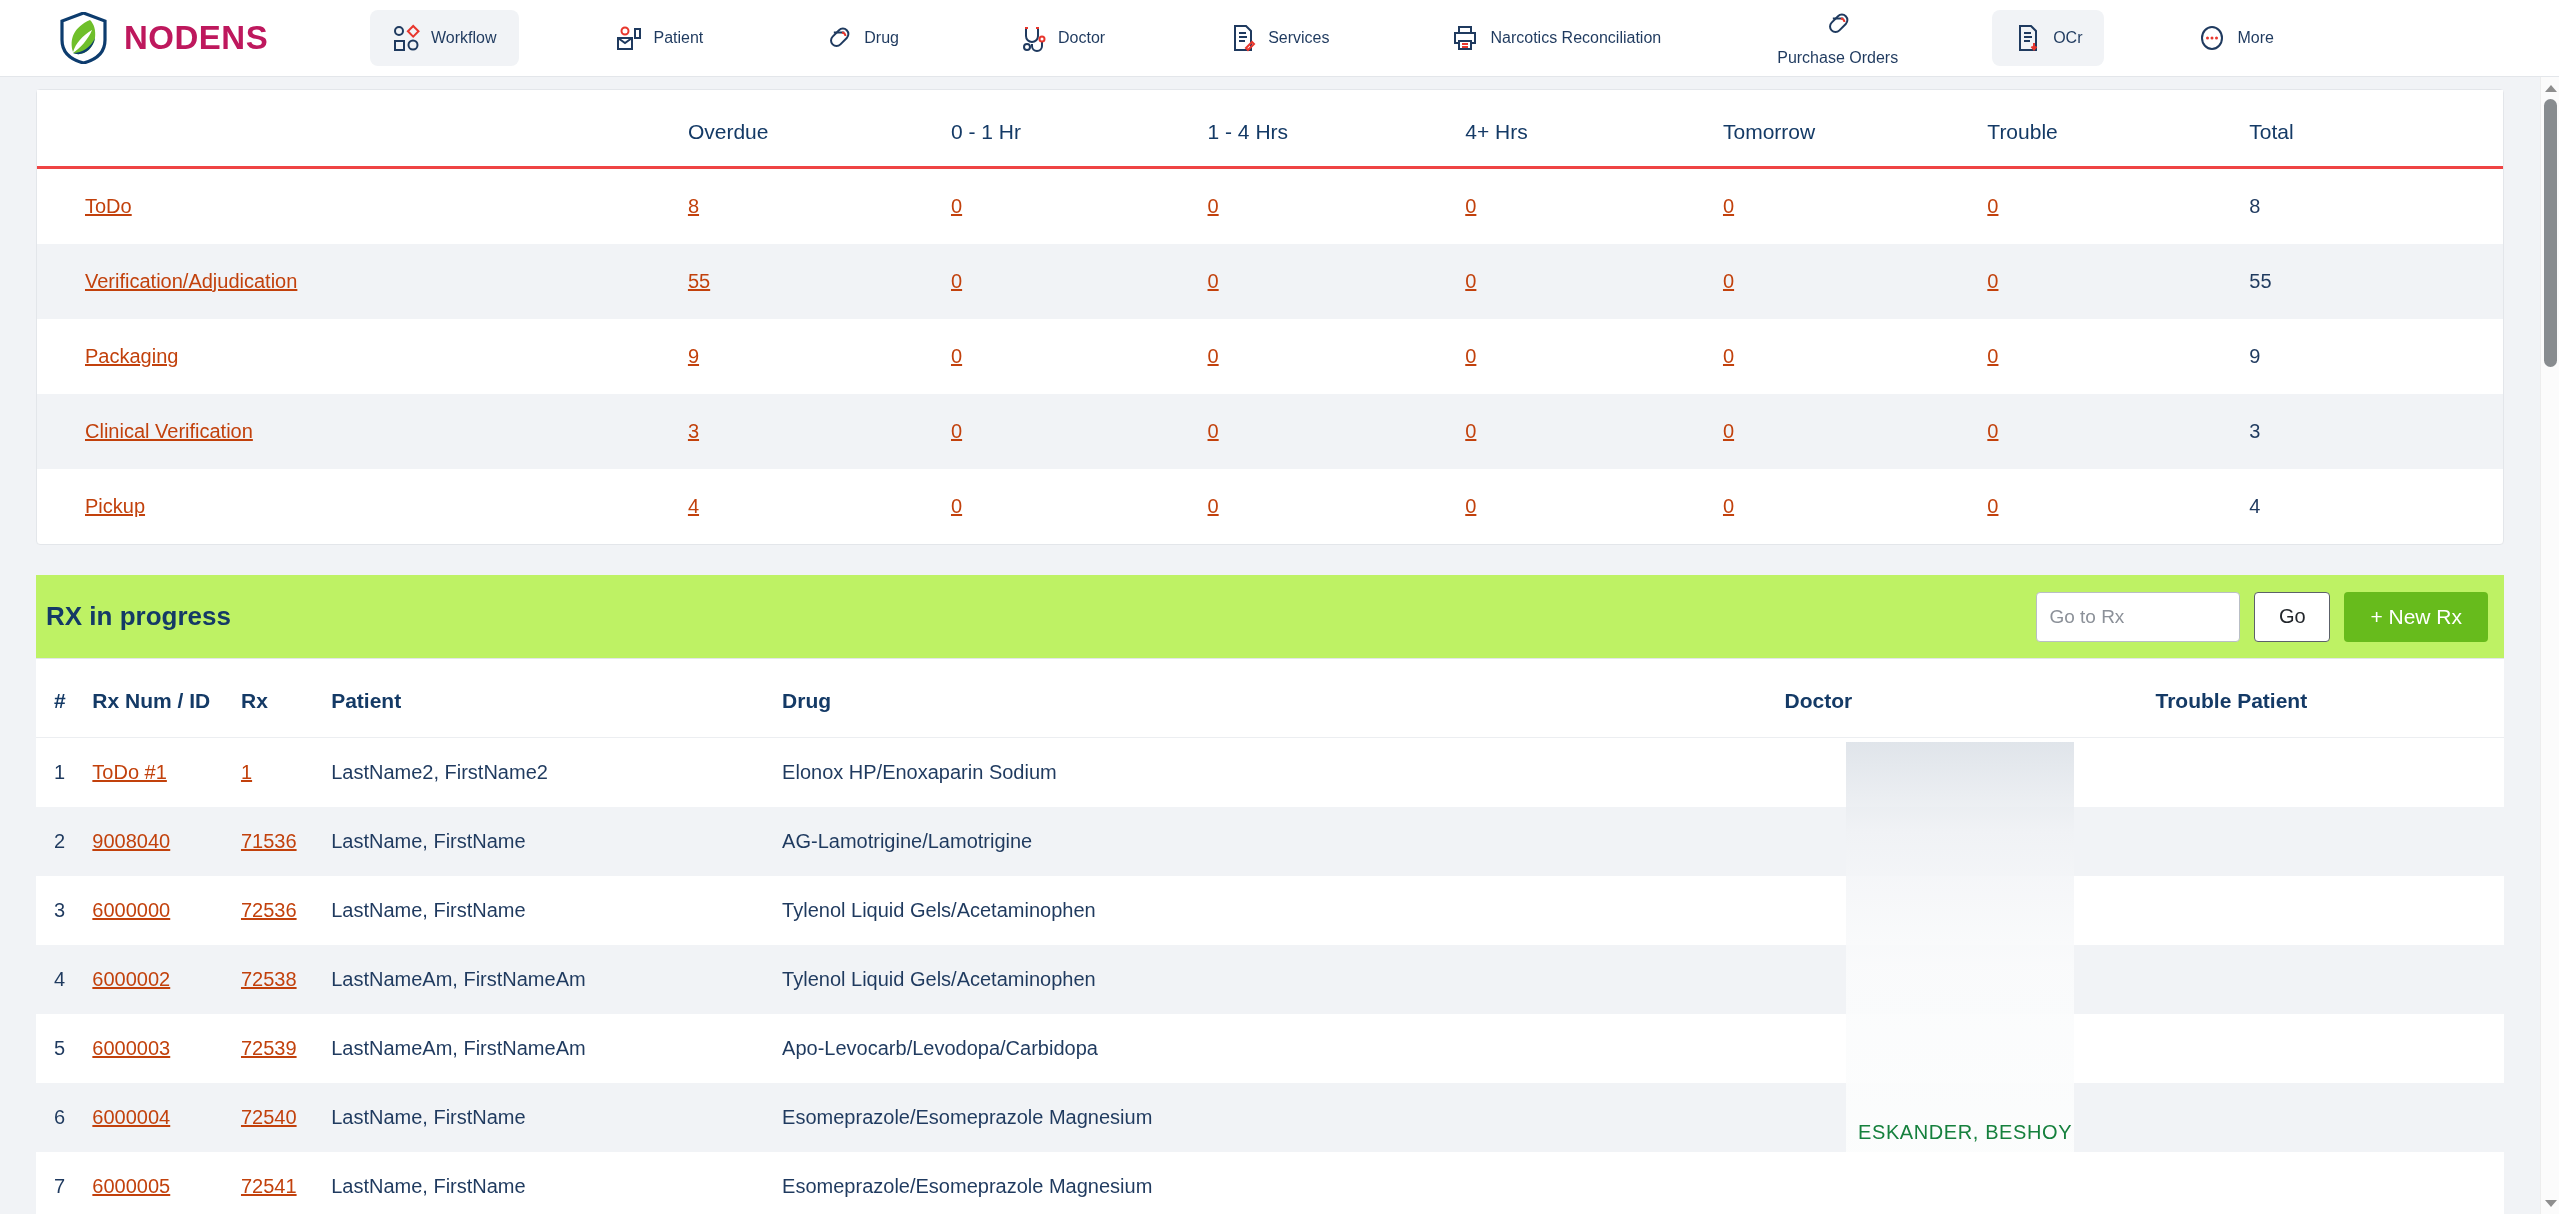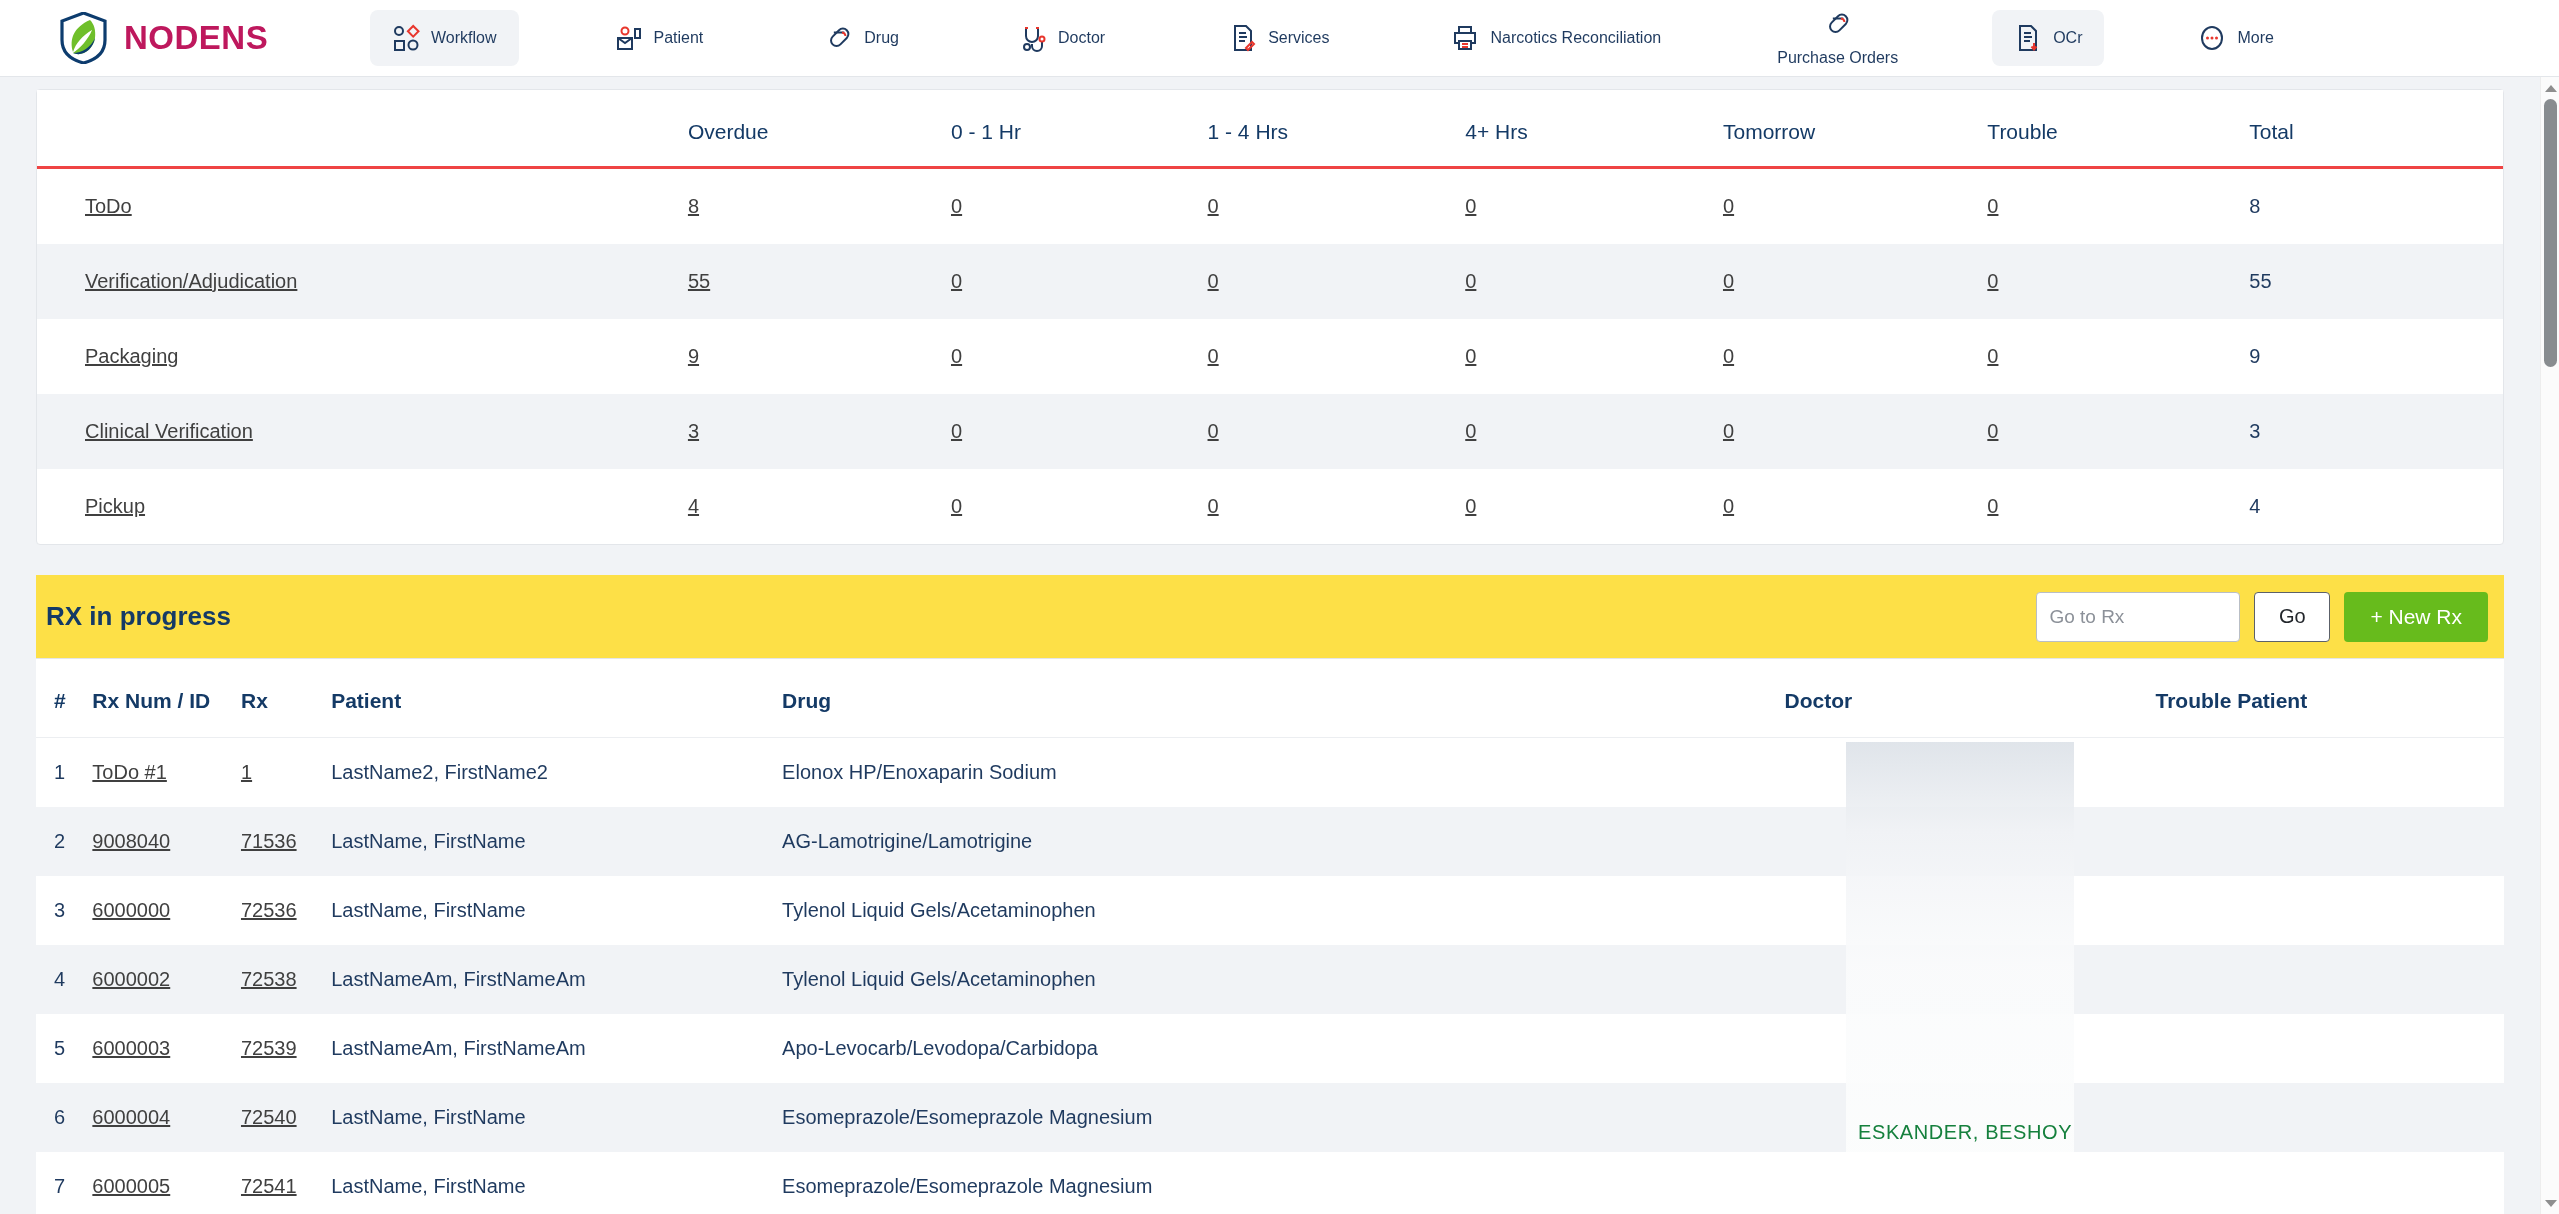"ToDo" a.lnk { color: #404040 -> #c2410c }
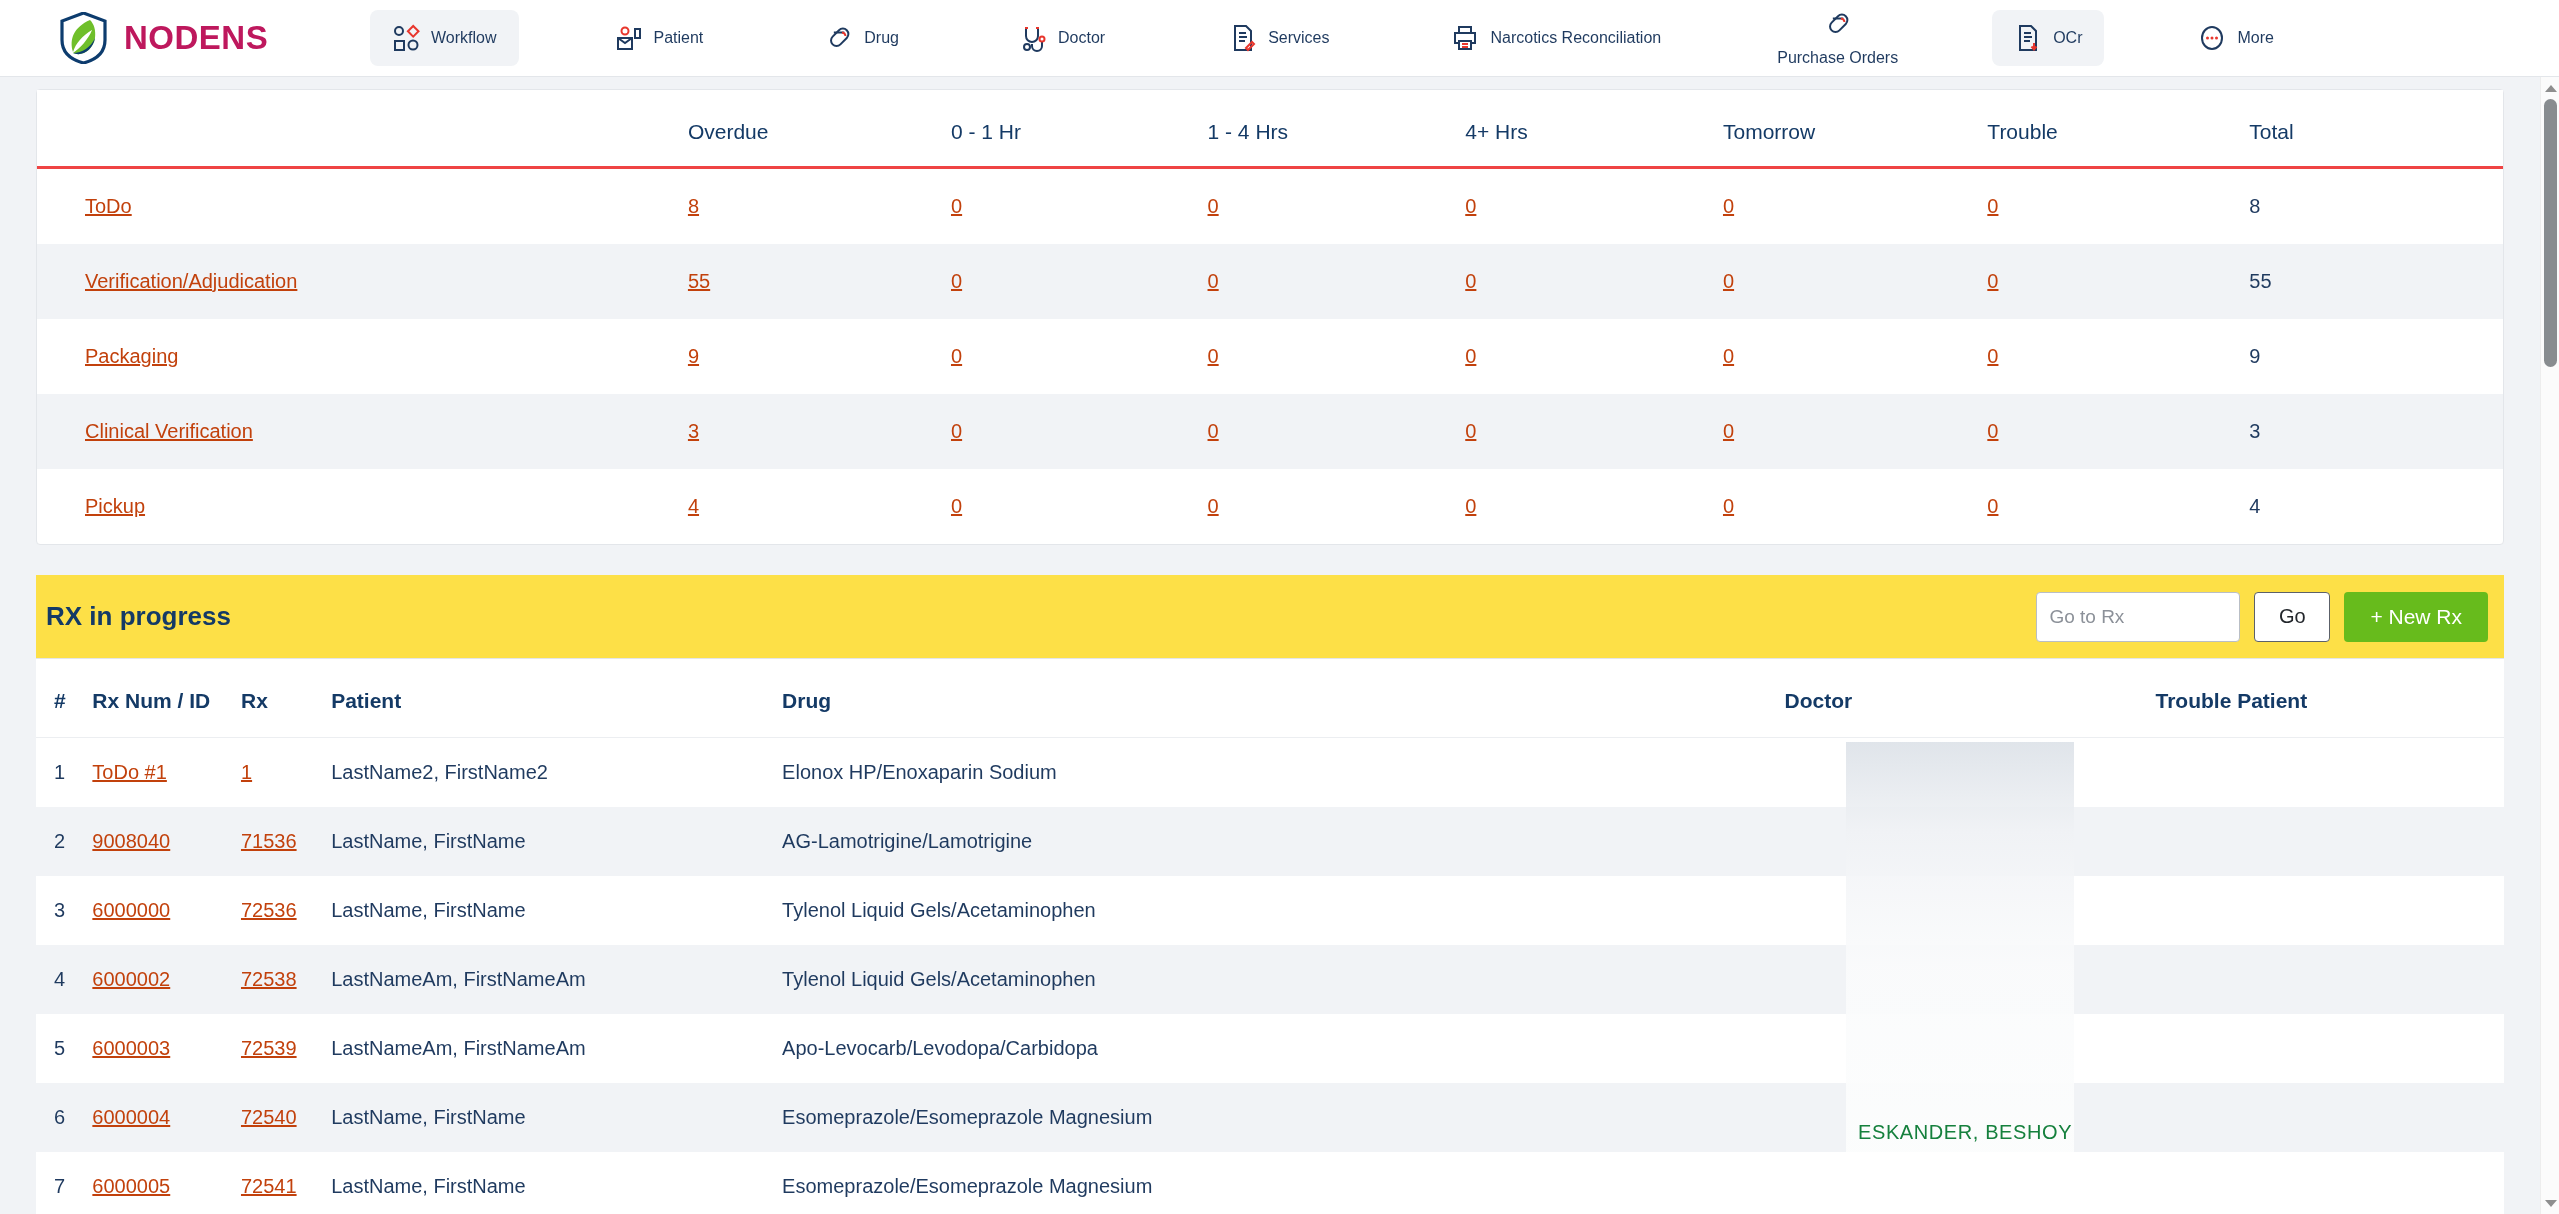"RX in progress" .rx-bar { background: #fde047 -> #bef264 }
